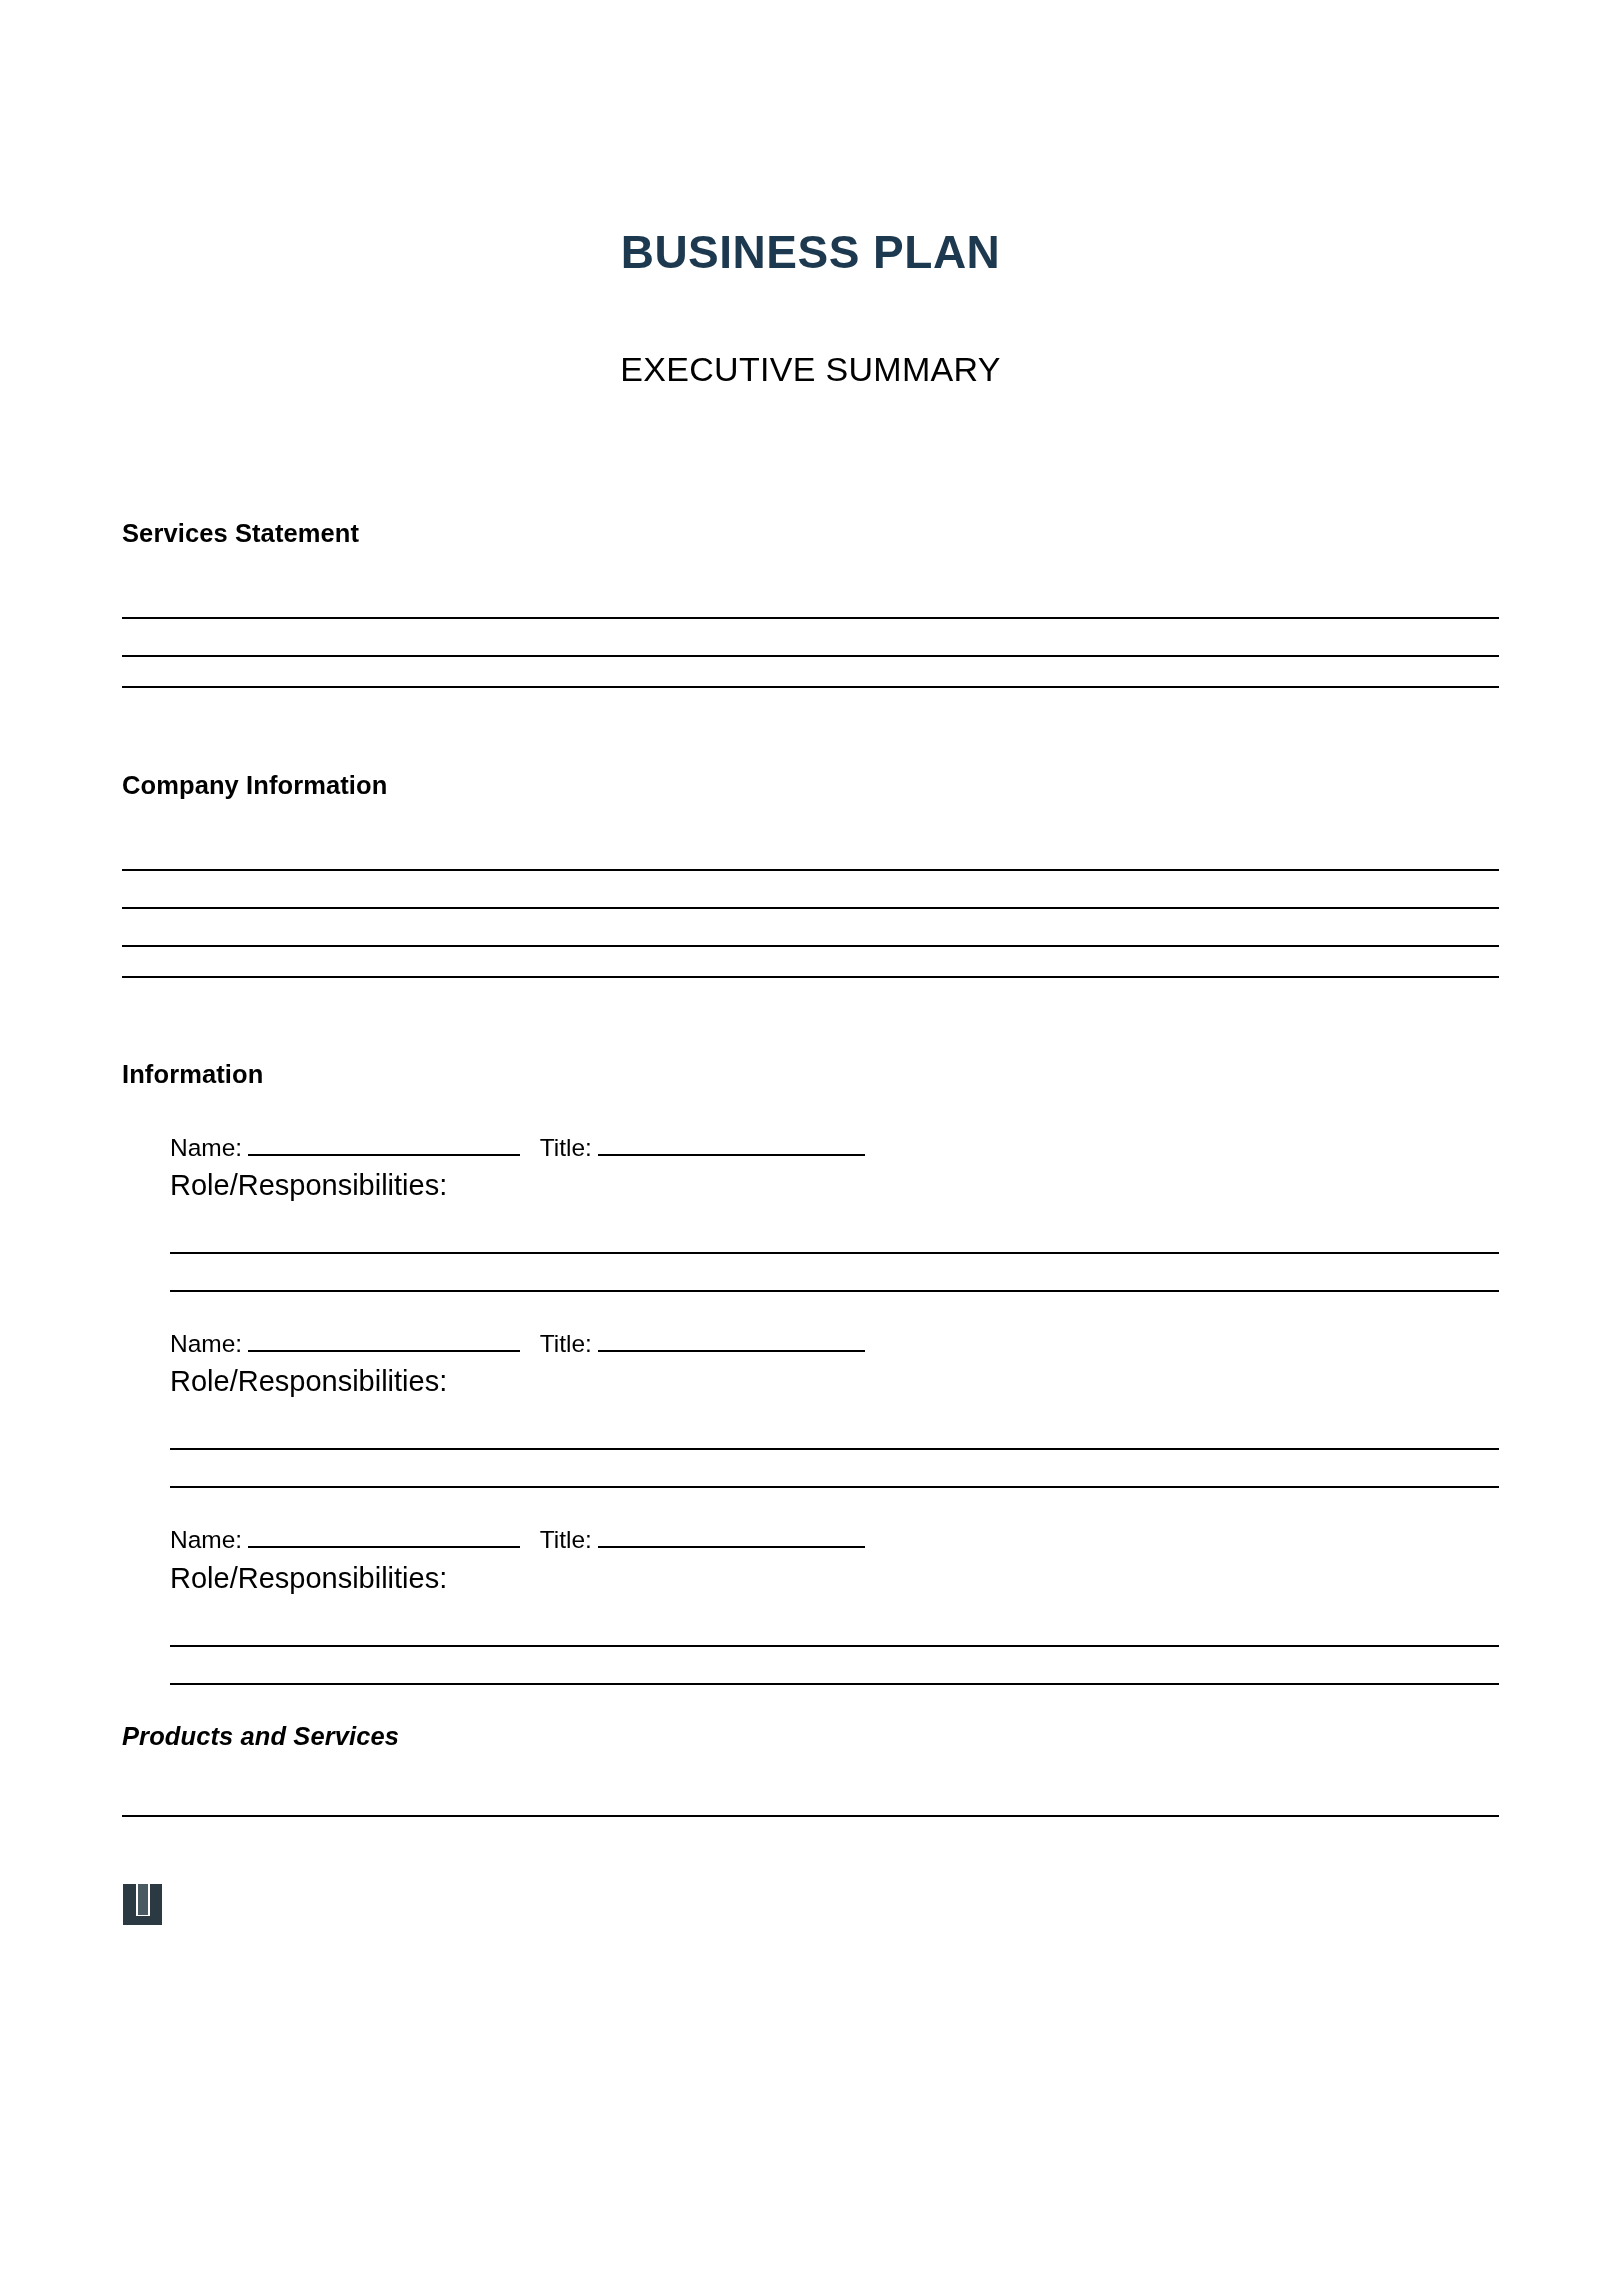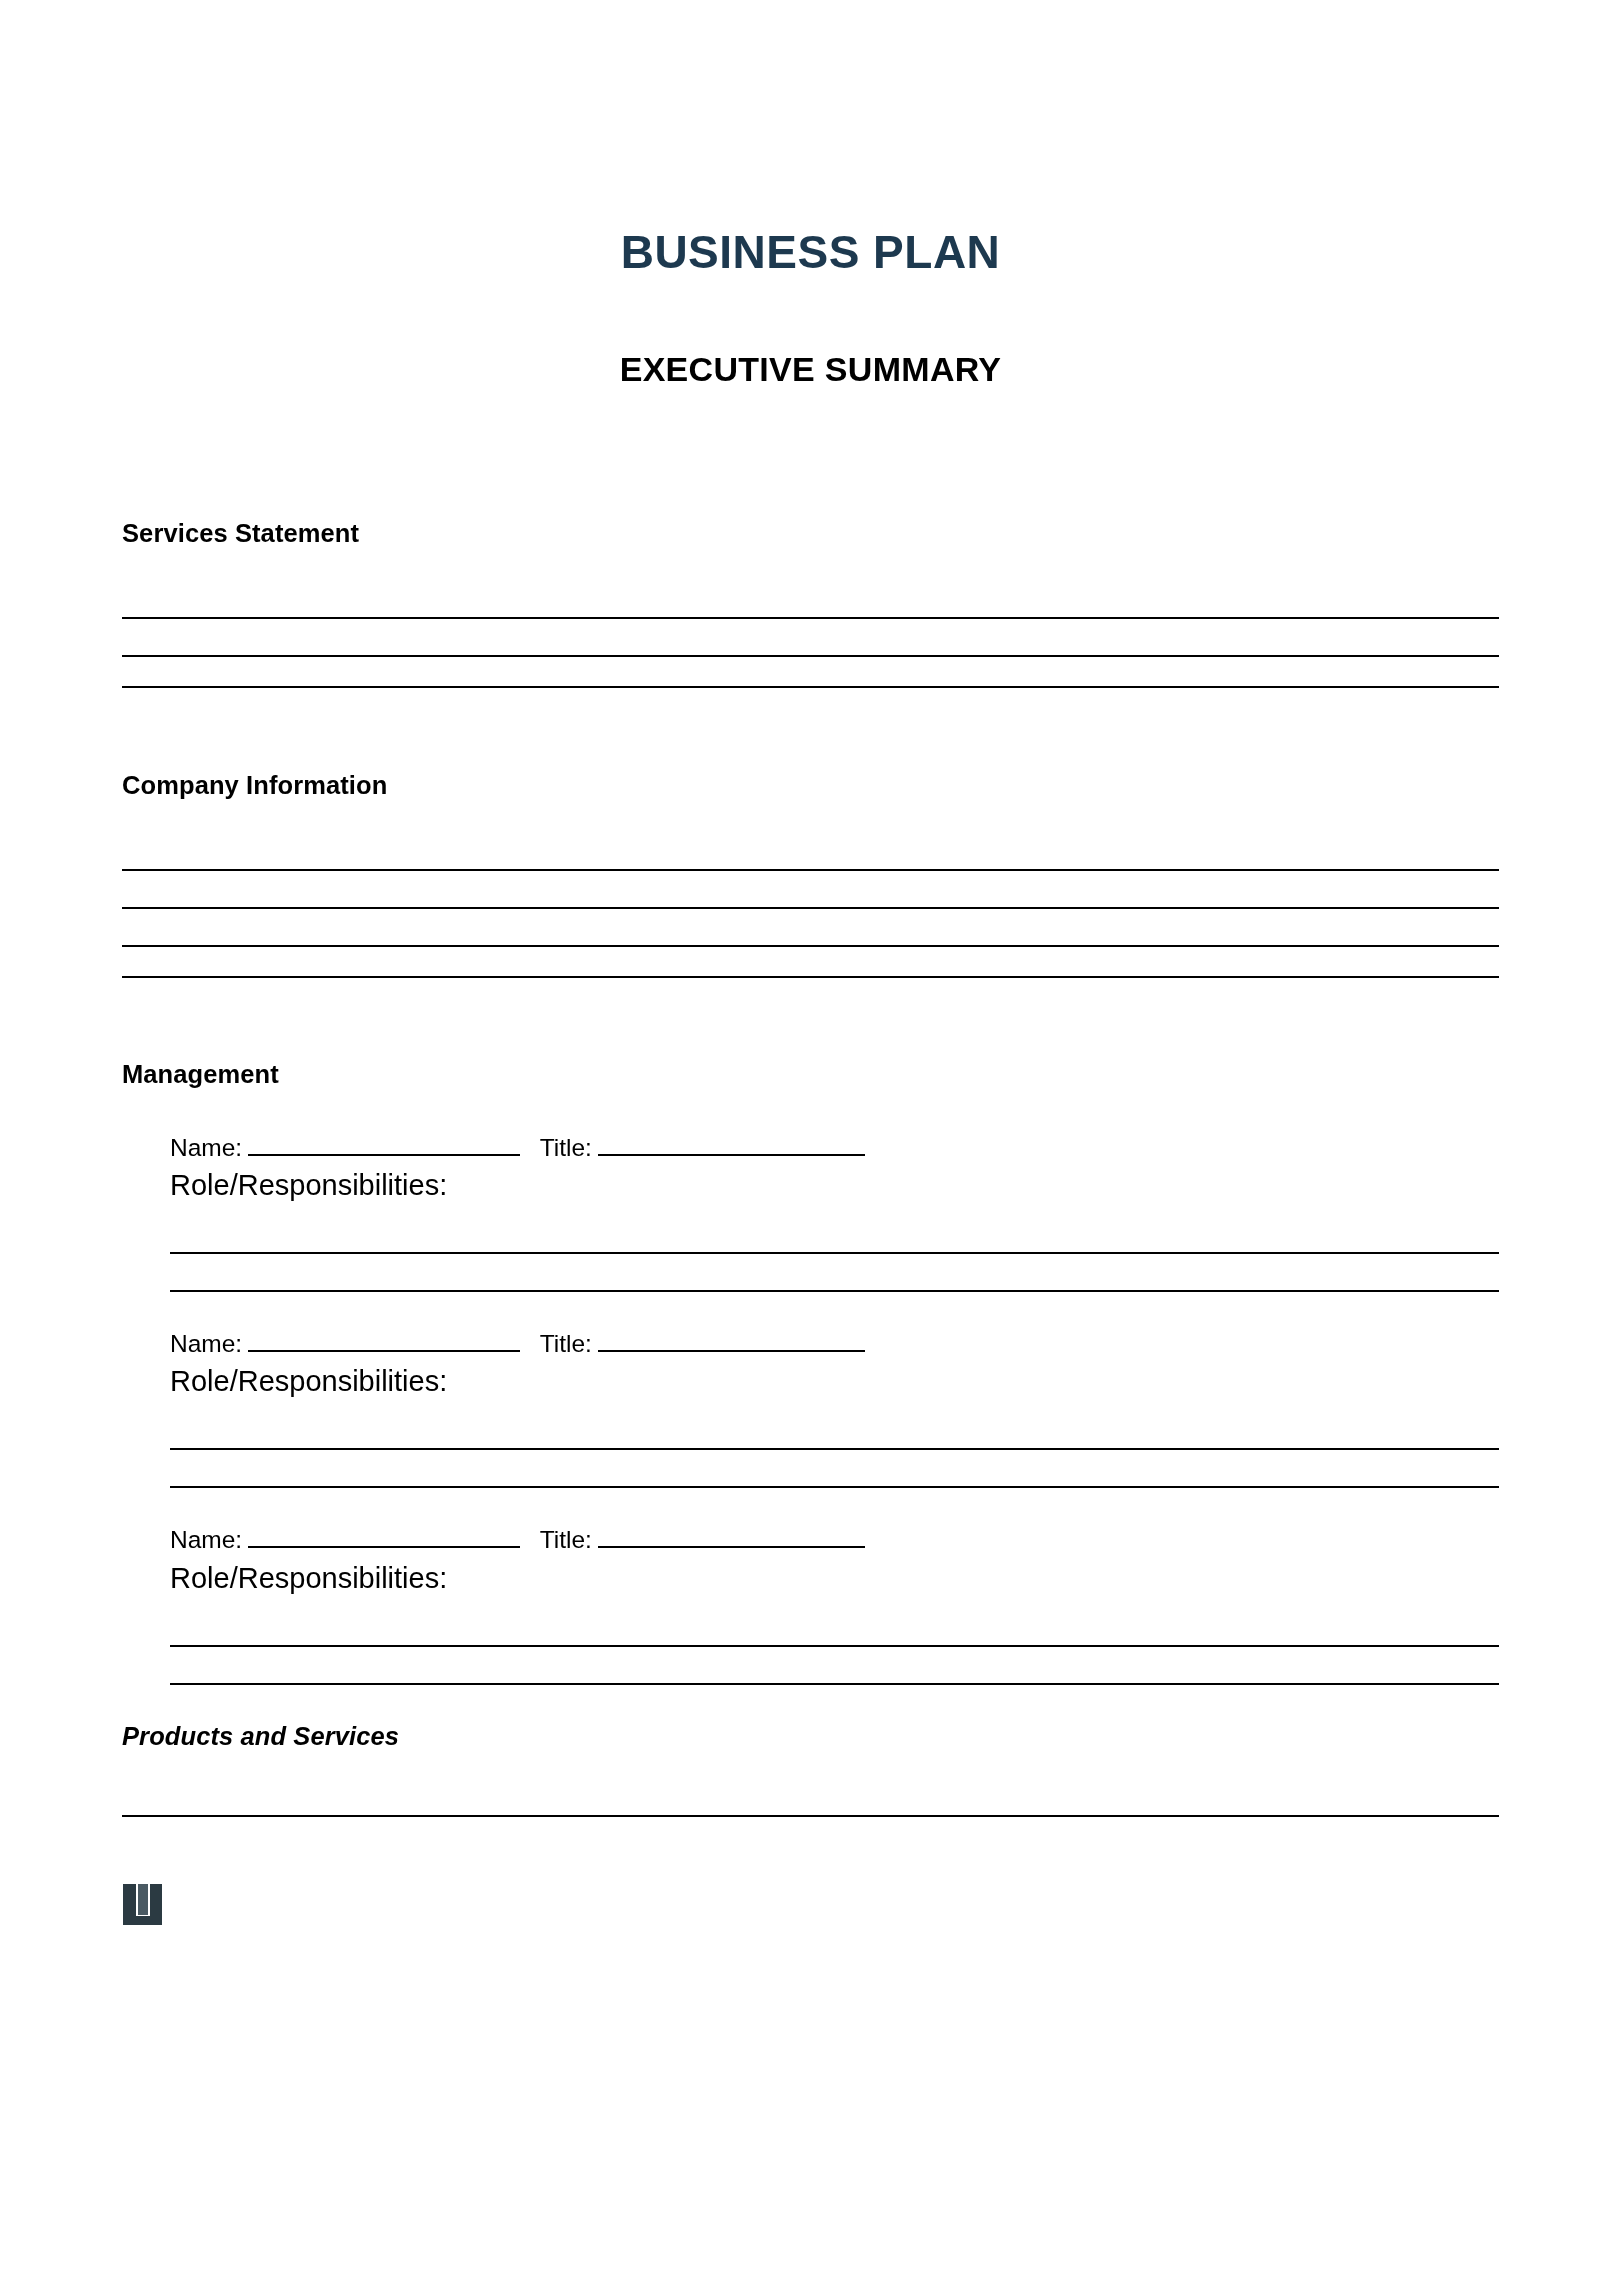"EXECUTIVE SUMMARY" .doc-subtitle { font-weight: bold -> normal }
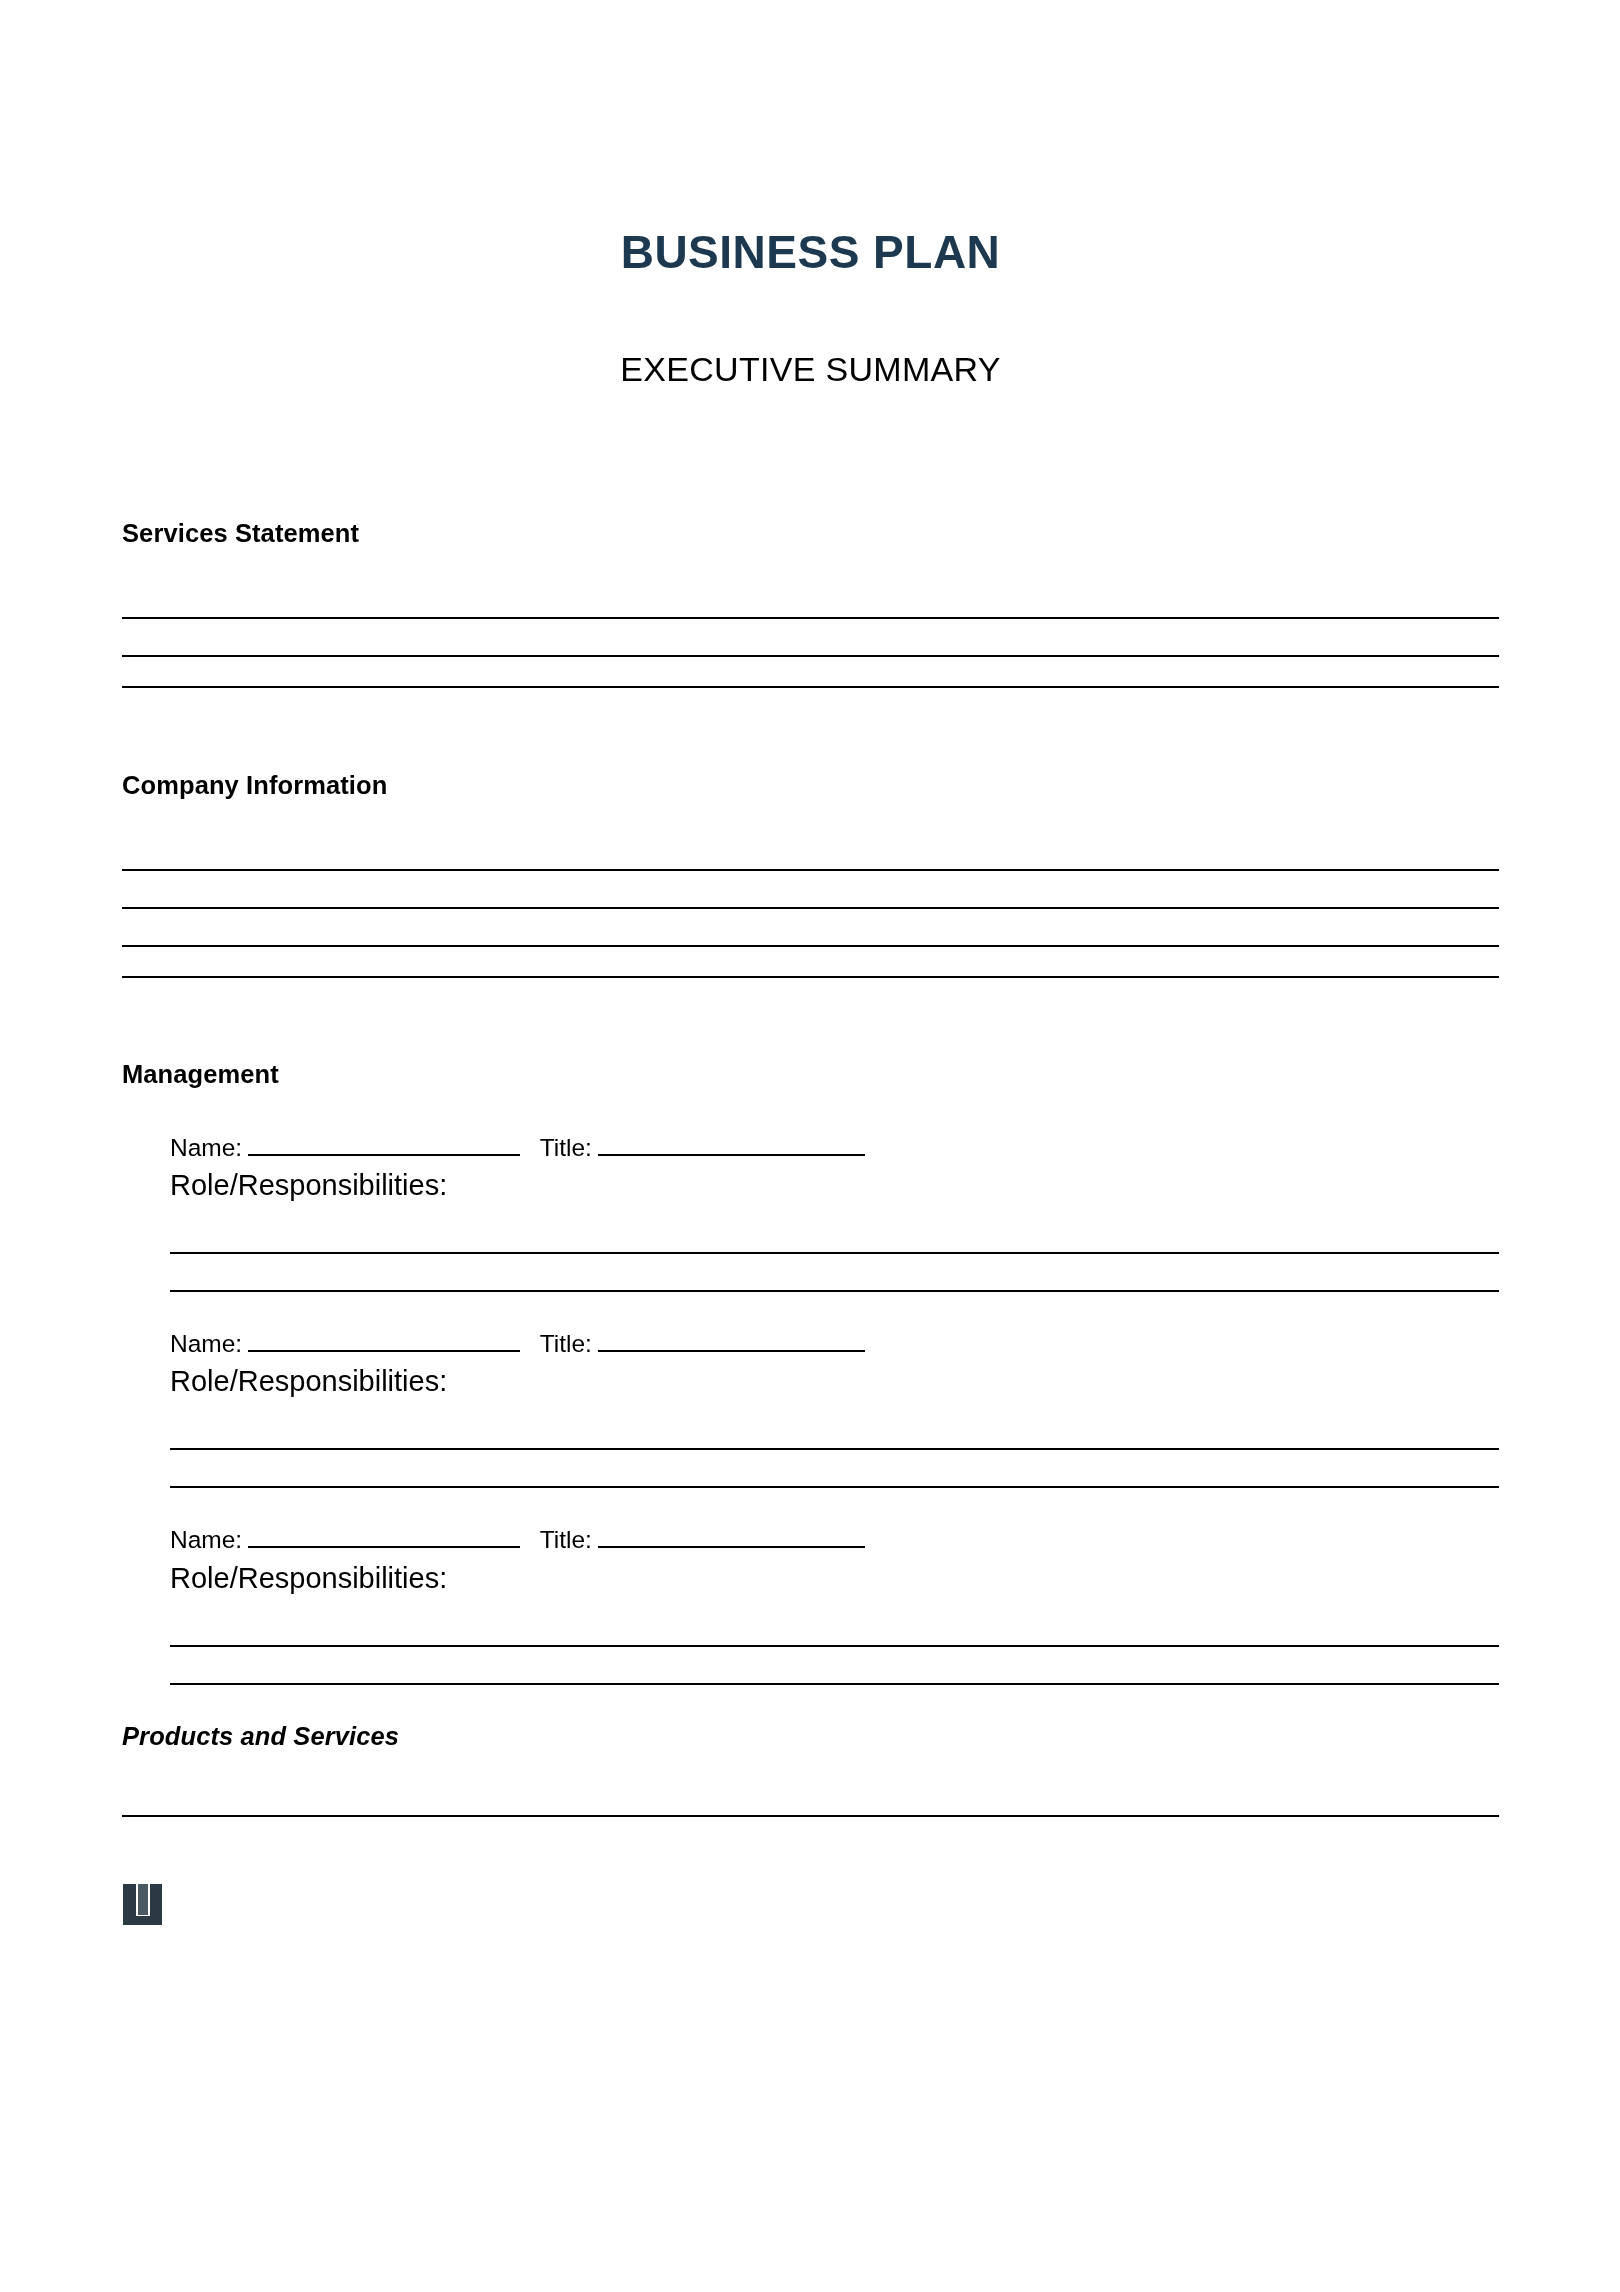"Management" div.section-heading { text: Management -> Information }
